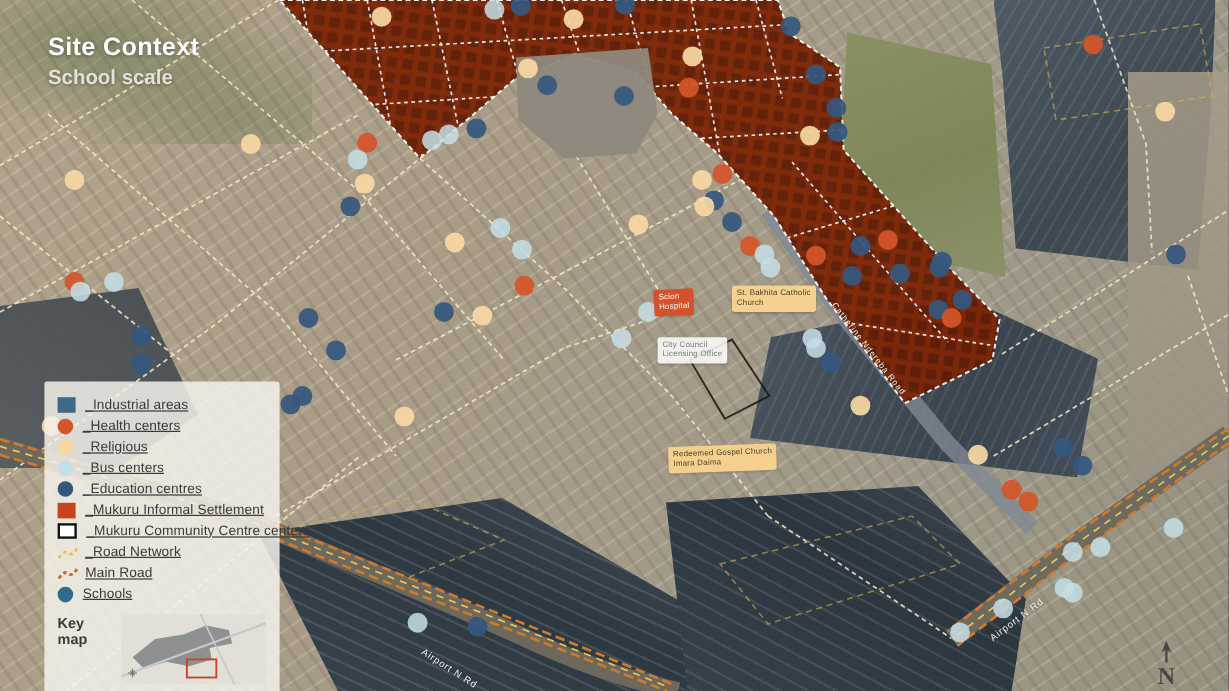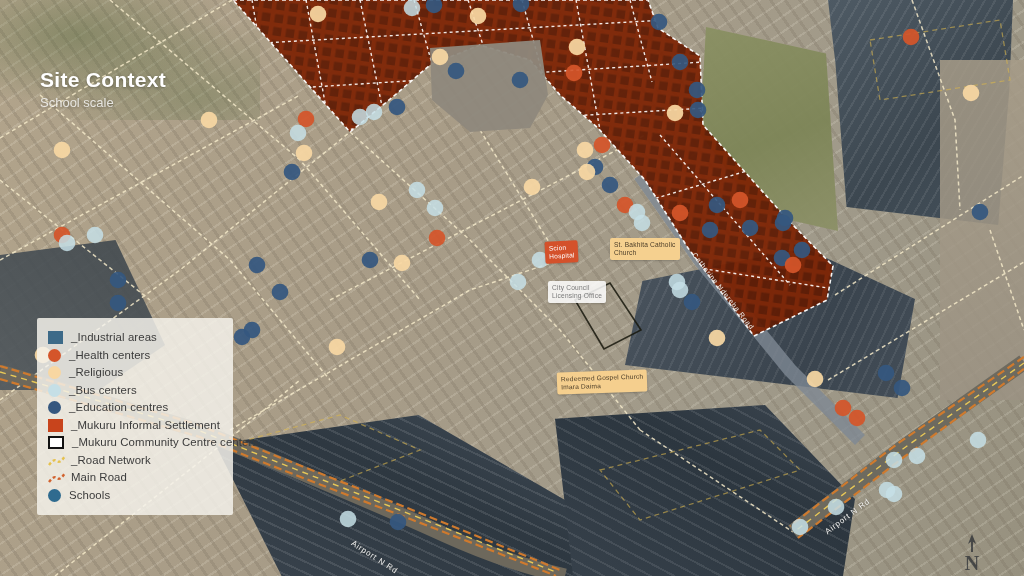"Site Context" #title .h { margin-top: 40px -> none }
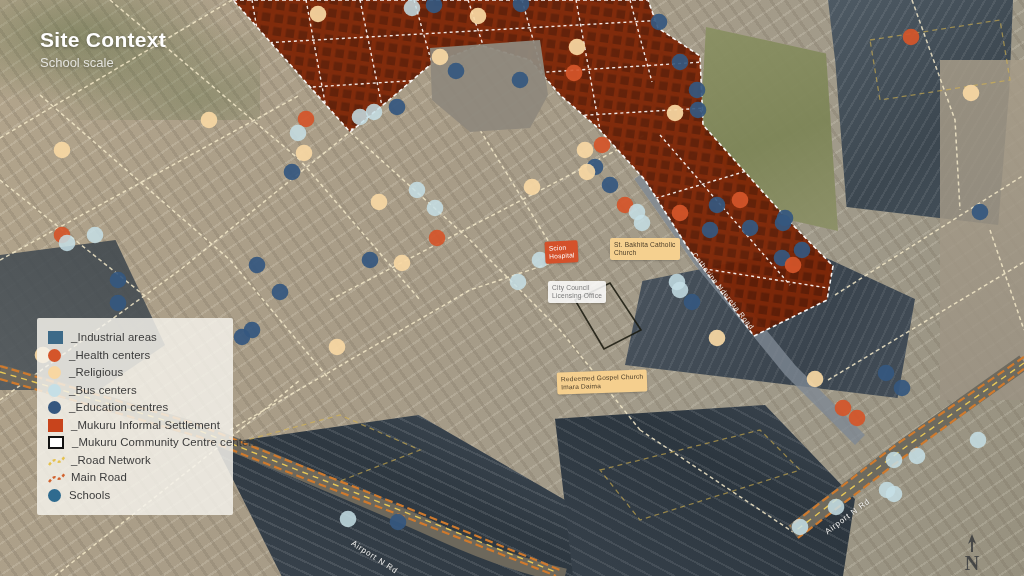"School scale" #title .s { font-size: 13px -> 17px; font-weight: 400 -> 700 }
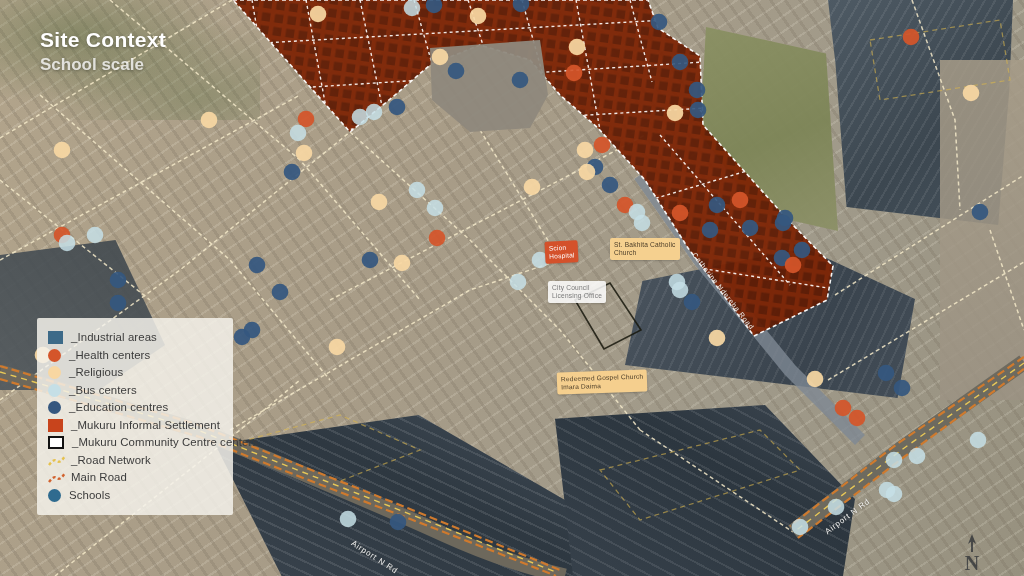"_Industrial areas" .lrow { align-items: flex-start -> center; text-decoration: none -> underline }
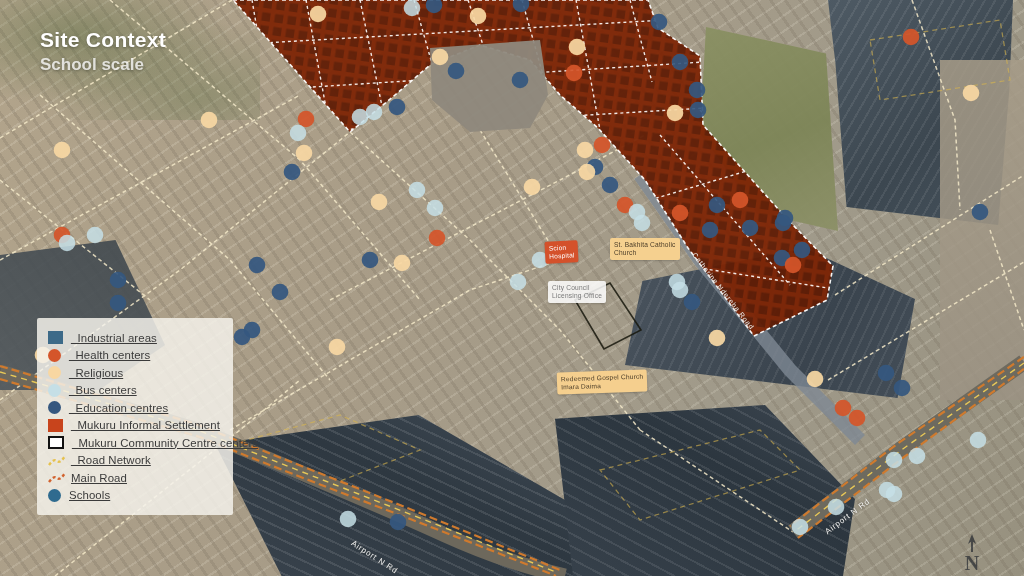"Key map" div { html: none -> <div> <div>Key map</div> <svg> <rect></rect> <path></path> <line></line> <line></line> <rect></rect> <path></path> </svg> </div> }
